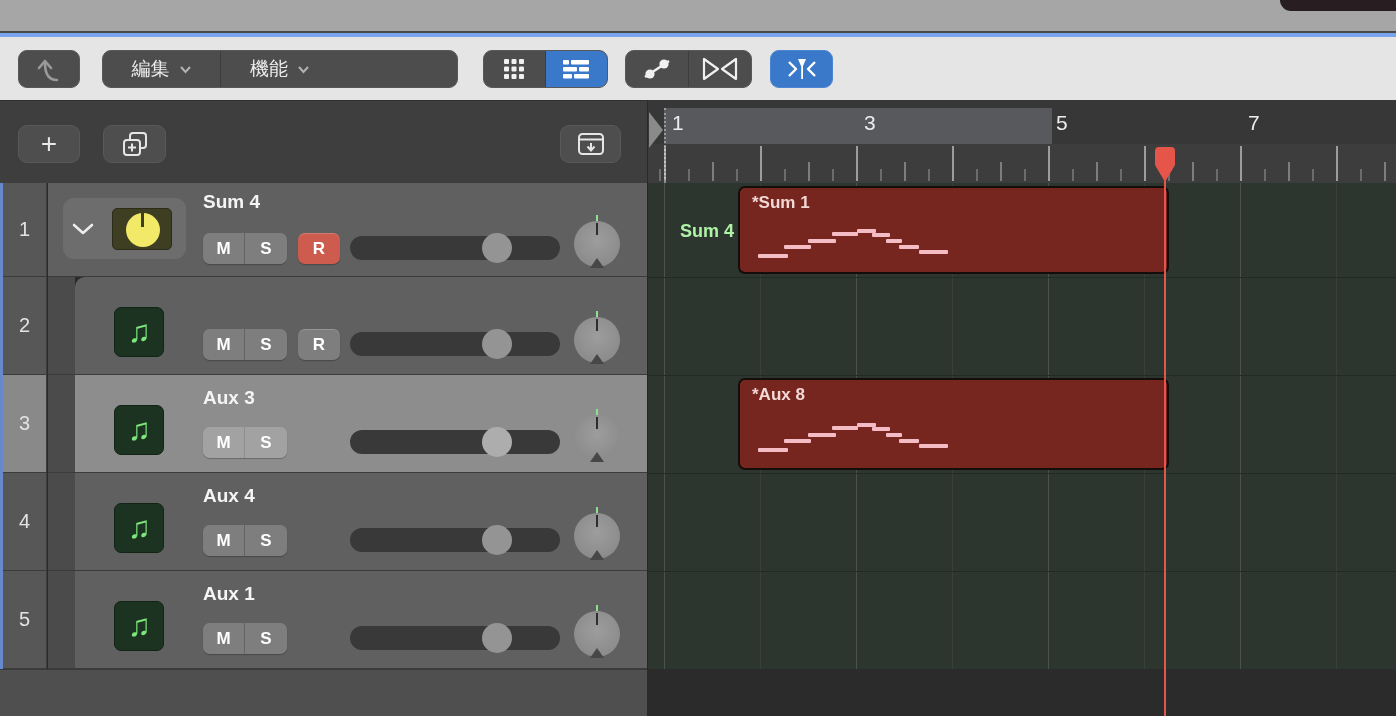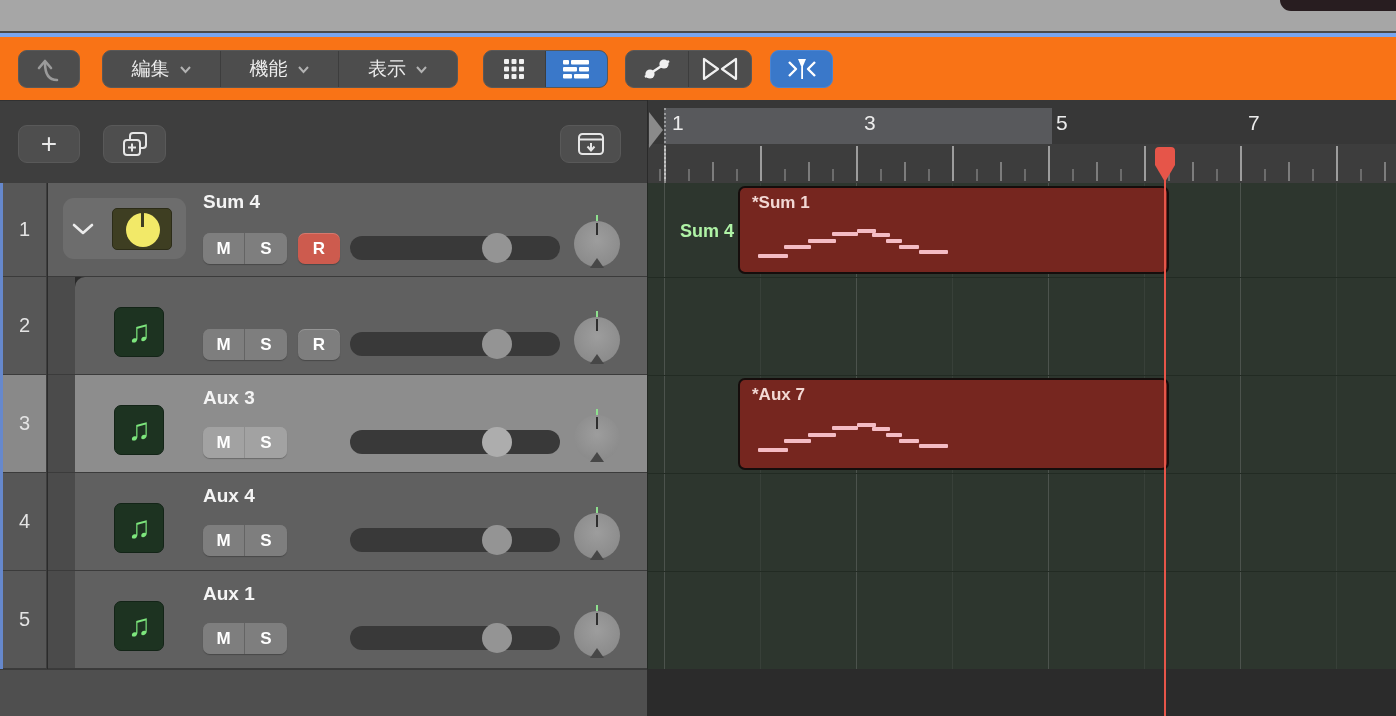"編集" #main-toolbar { background: #f97316 -> #e5e5e5 }
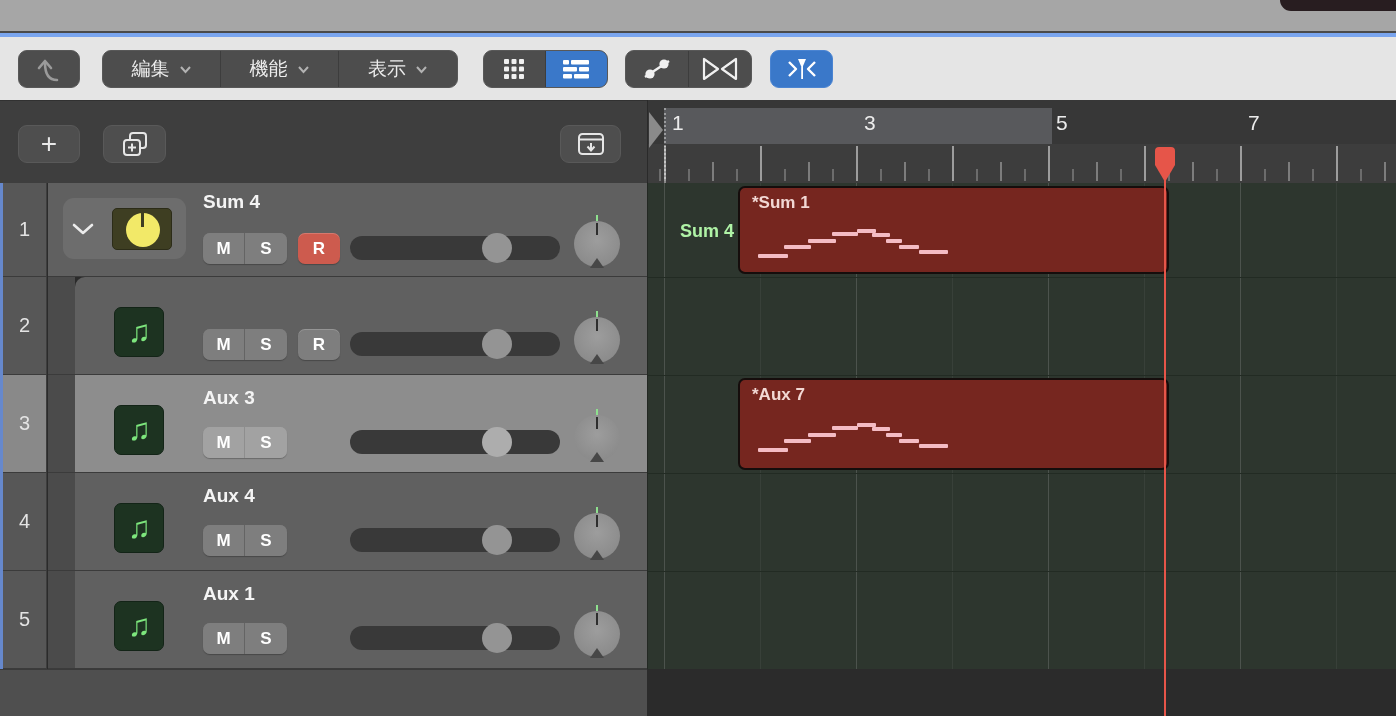"表示" div.seg { html: <div> <span>表示</span> <svg> <polyline></polyline> </svg> </div> -> none }
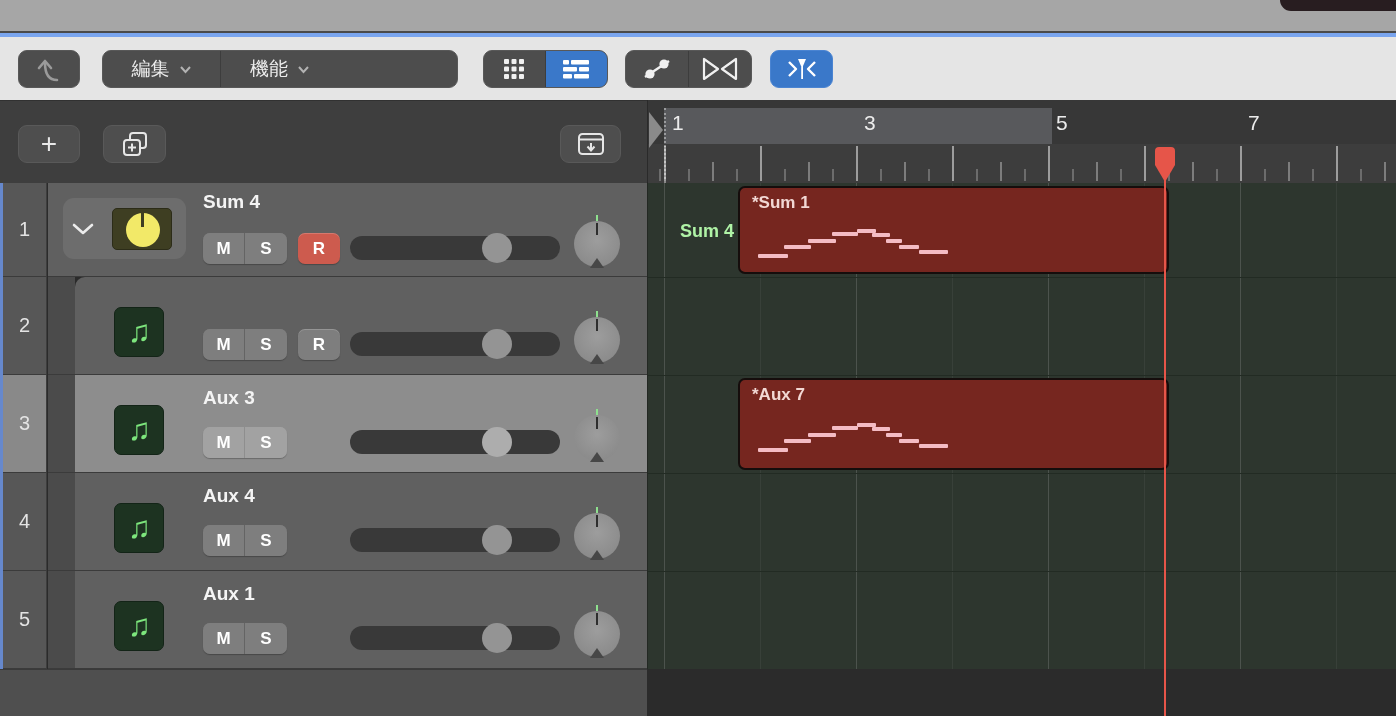"*Aux 7" div.region-label { text: 7 -> 8 }
